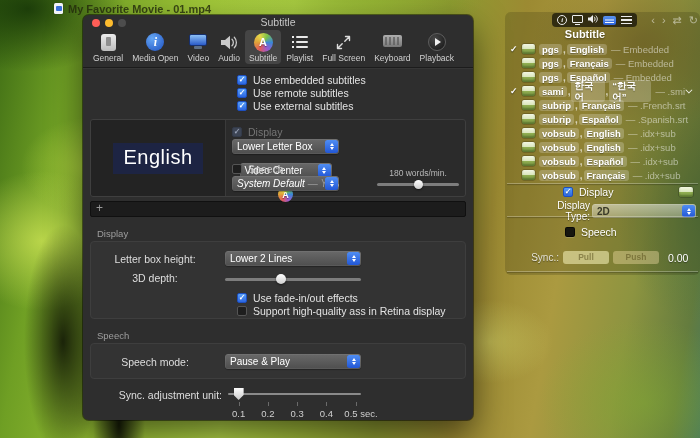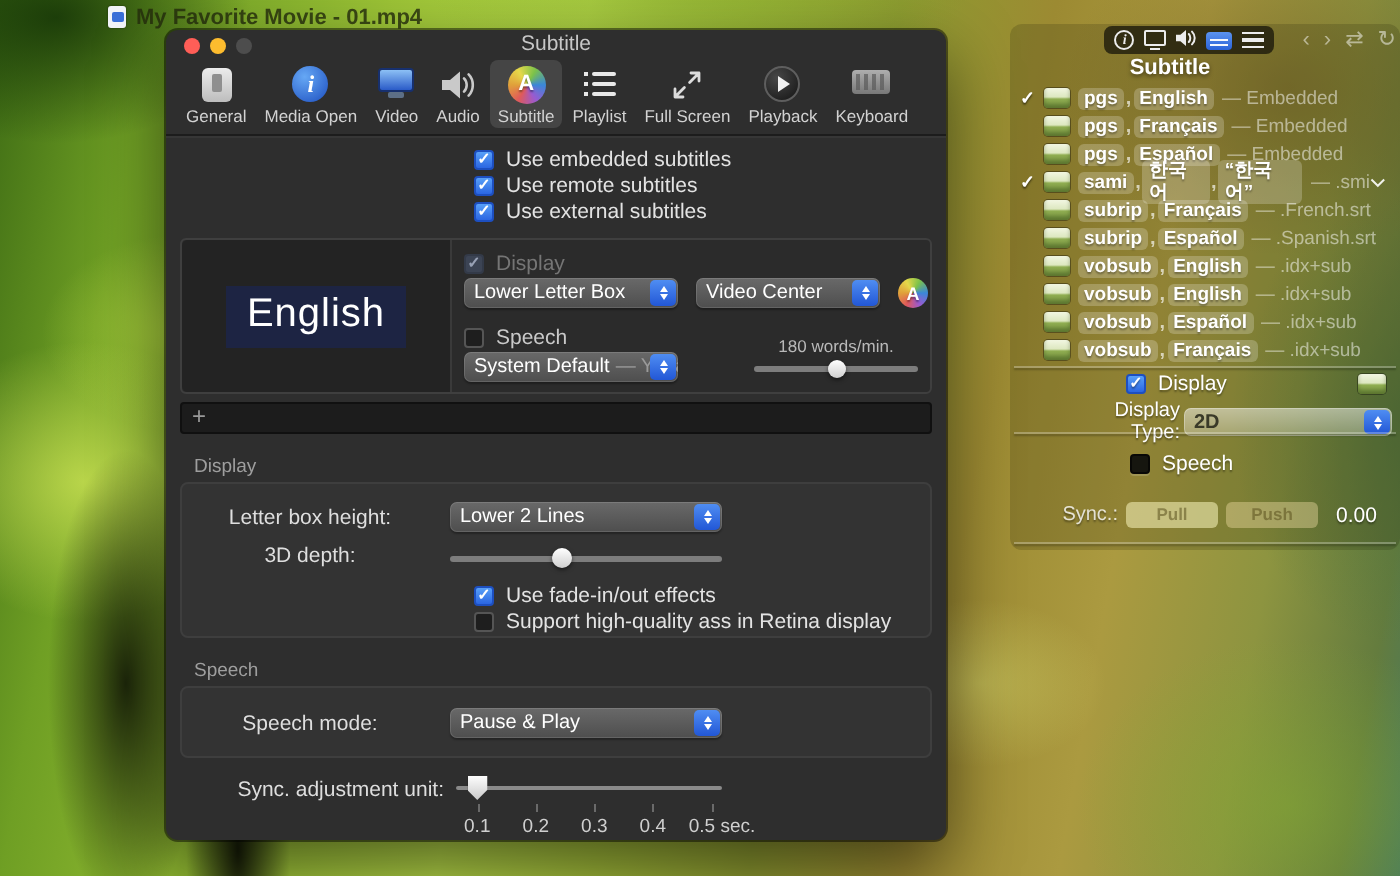"Playback" div.tb-item { order: before "Keyboard" -> after "Keyboard" }
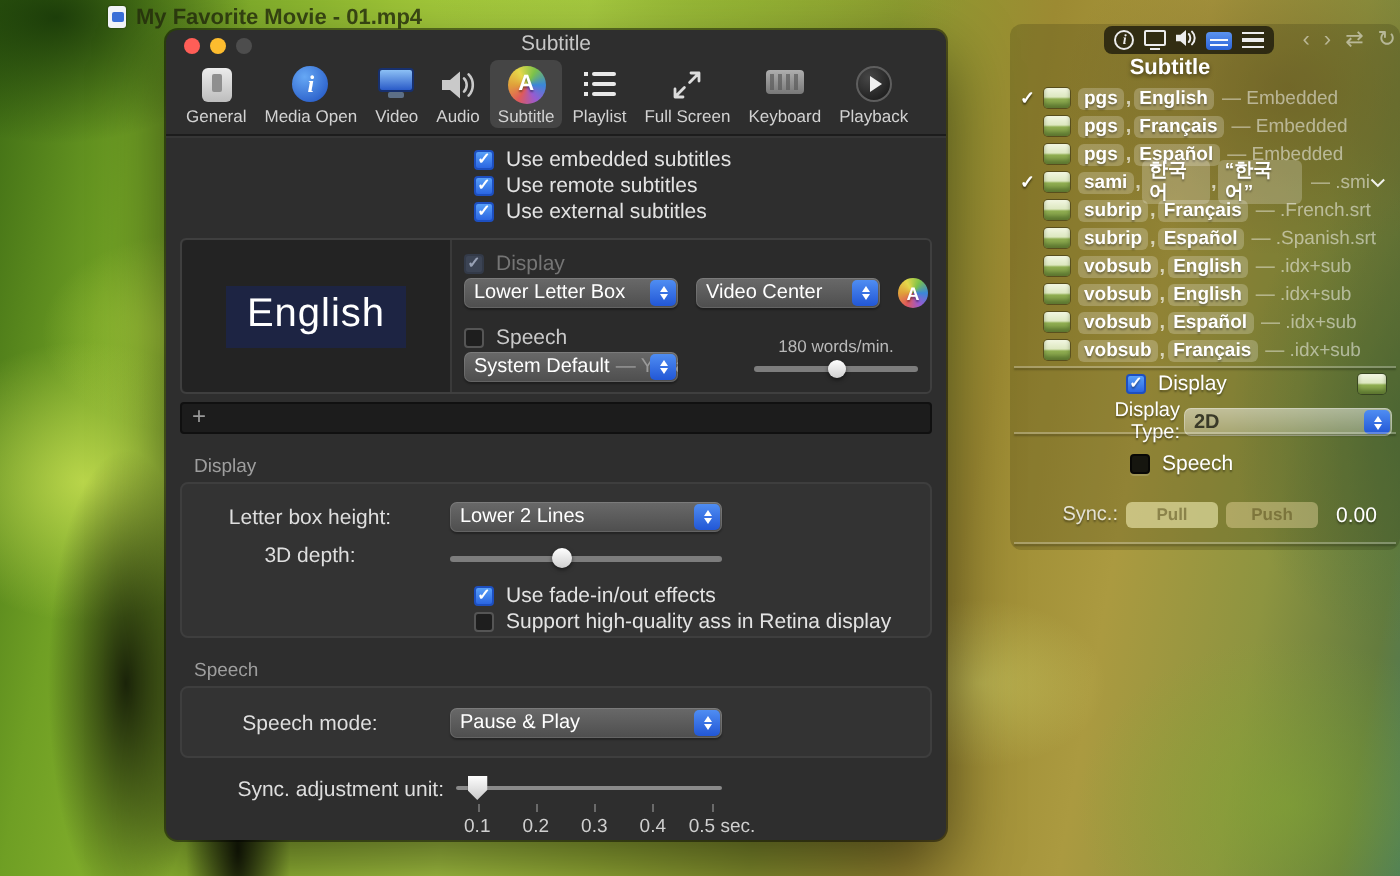"Lower Letter Box" .pv-popups { flex-direction: none -> column }
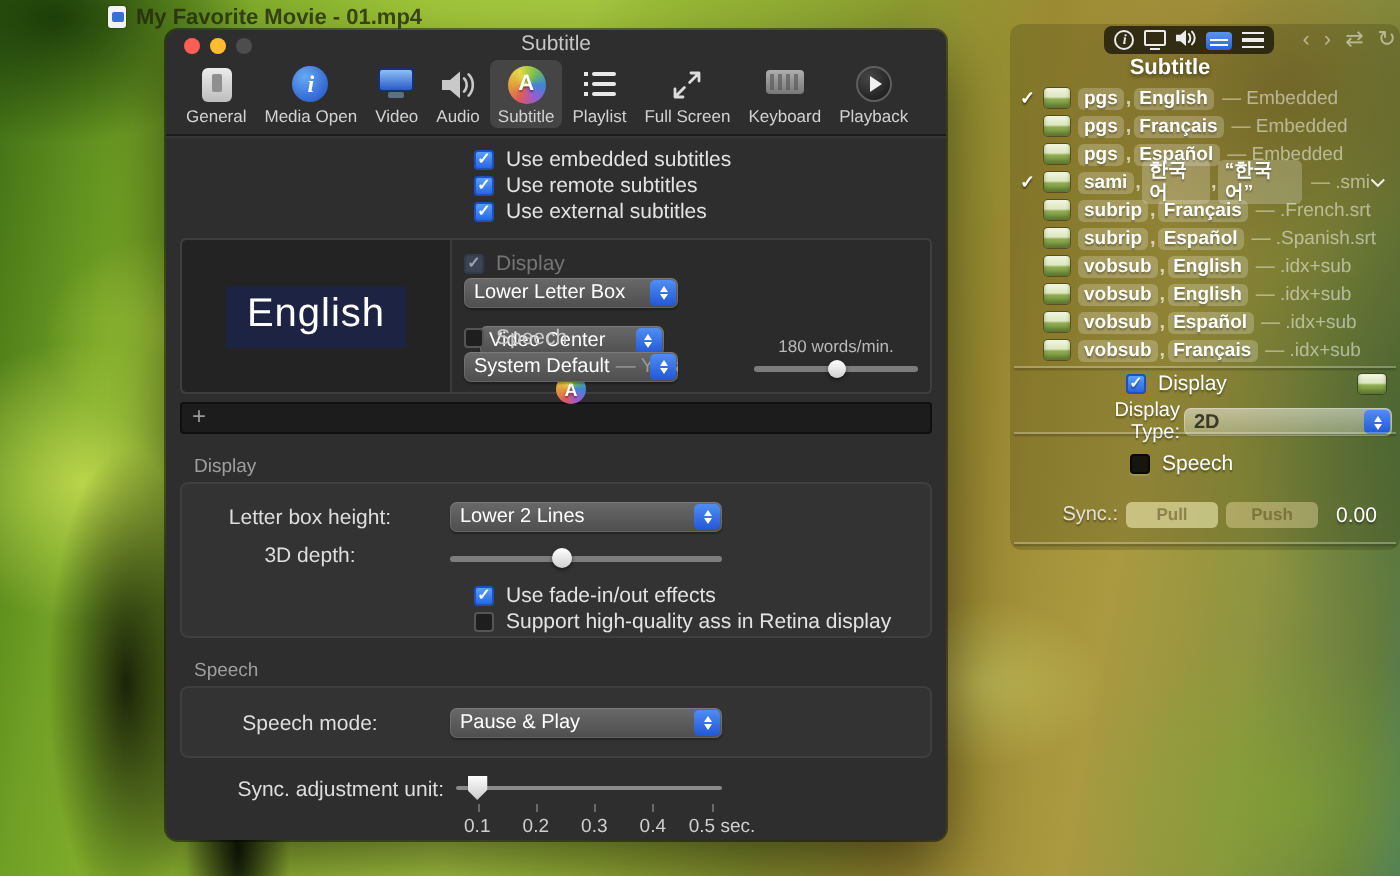"System Default" .pv-voice { font-style: none -> italic }
